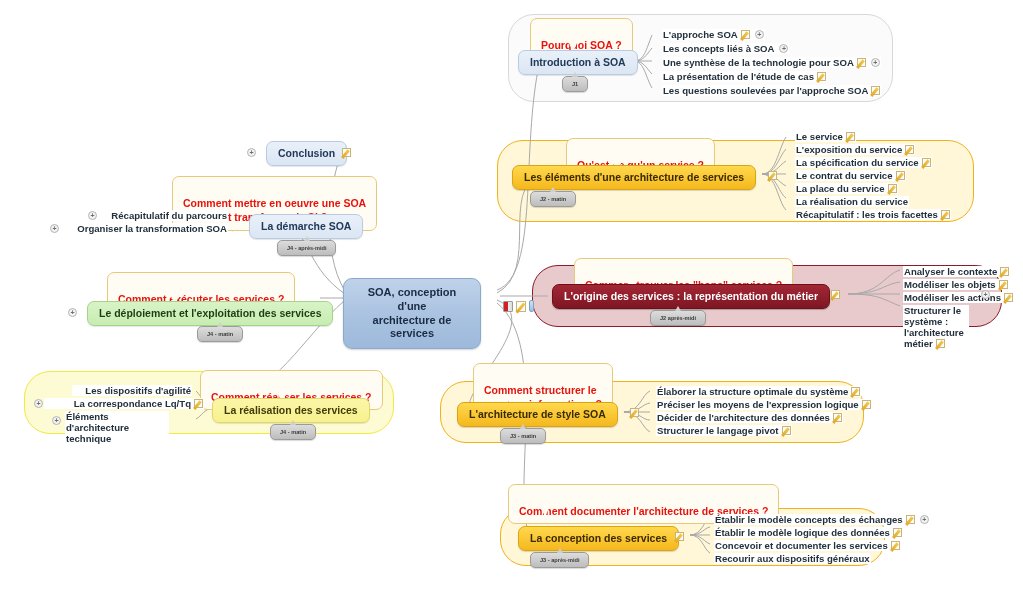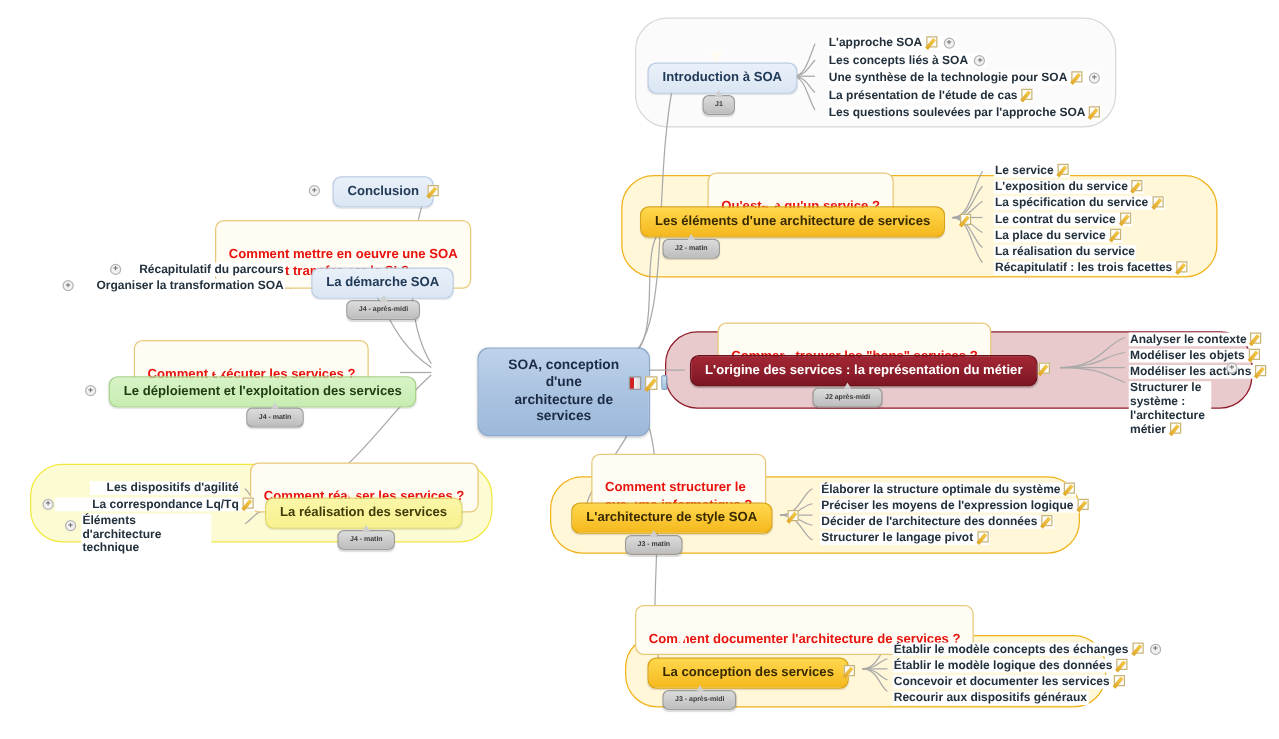"Pourquoi SOA ?" div.callout { html: none -> <div> <span>Pourquoi SOA ?</span> </div> }
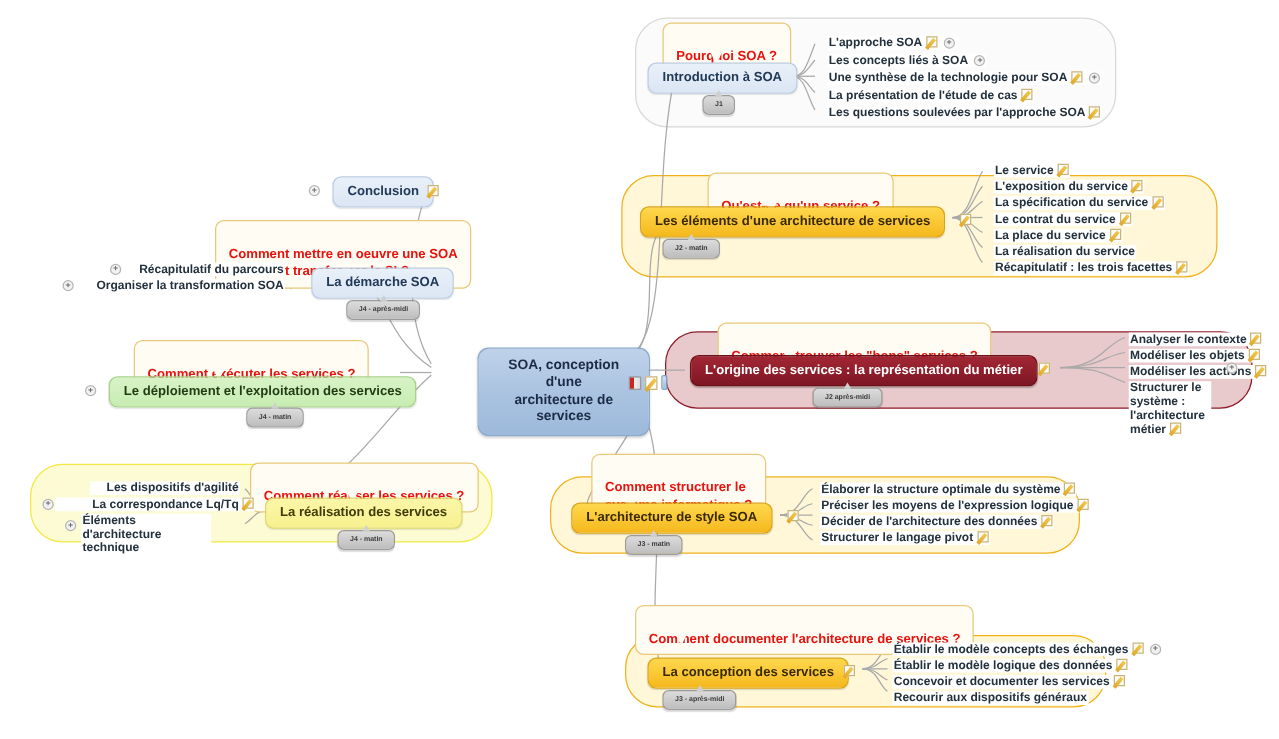"SOA, conception d'une" div.node { left: 382px -> 343px }
